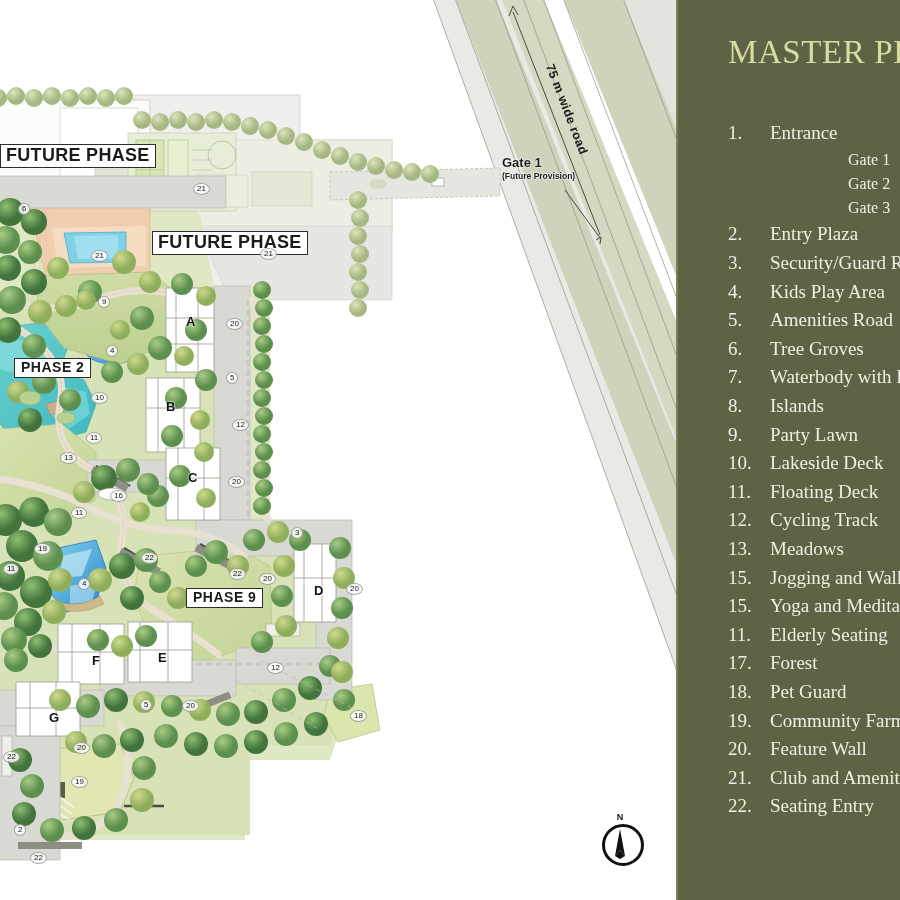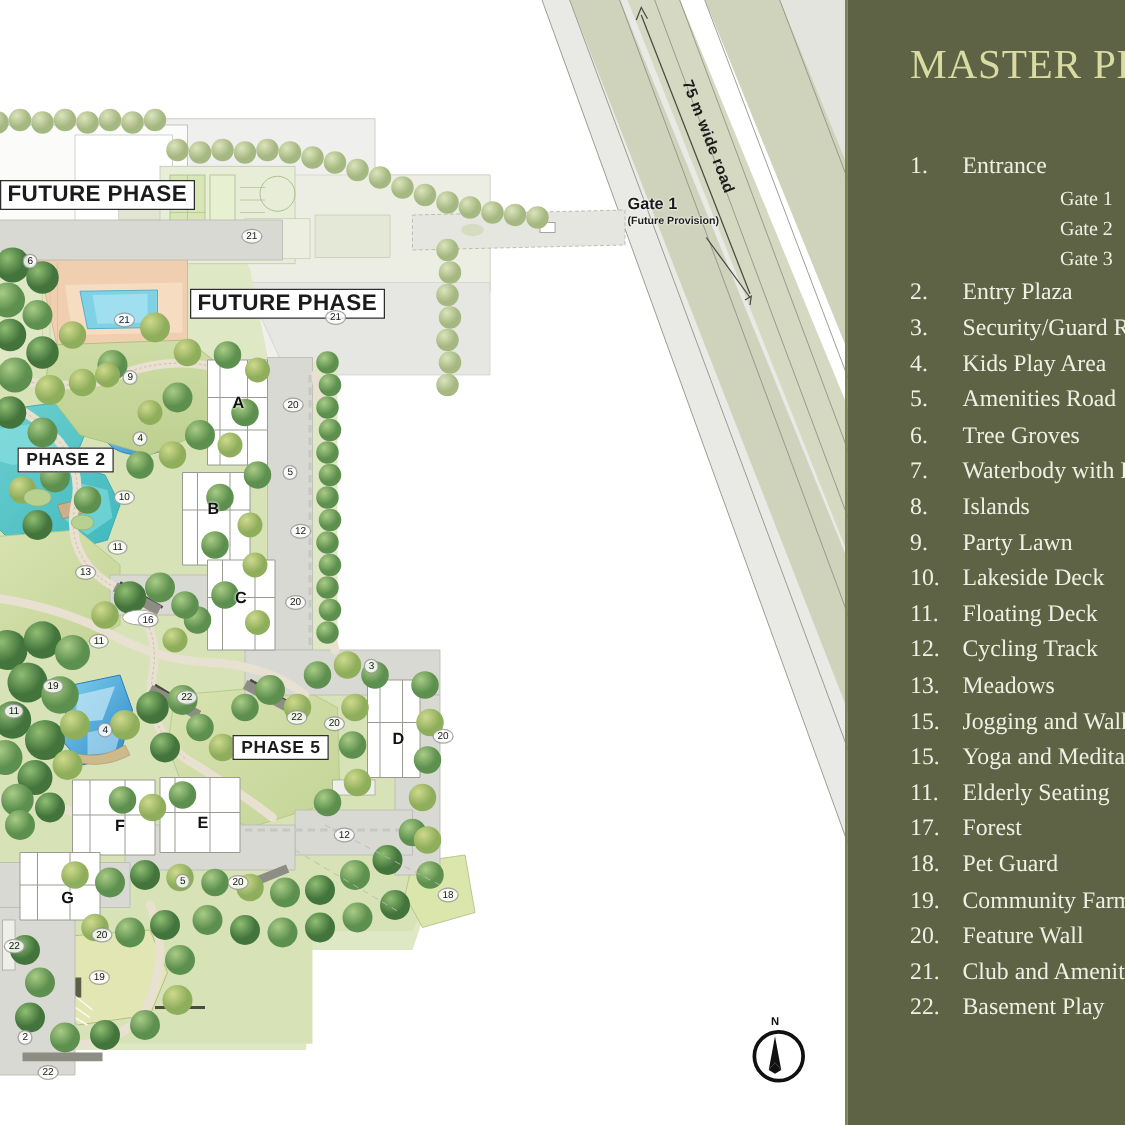"PHASE 5" div.mlabel { text: 5 -> 9 }
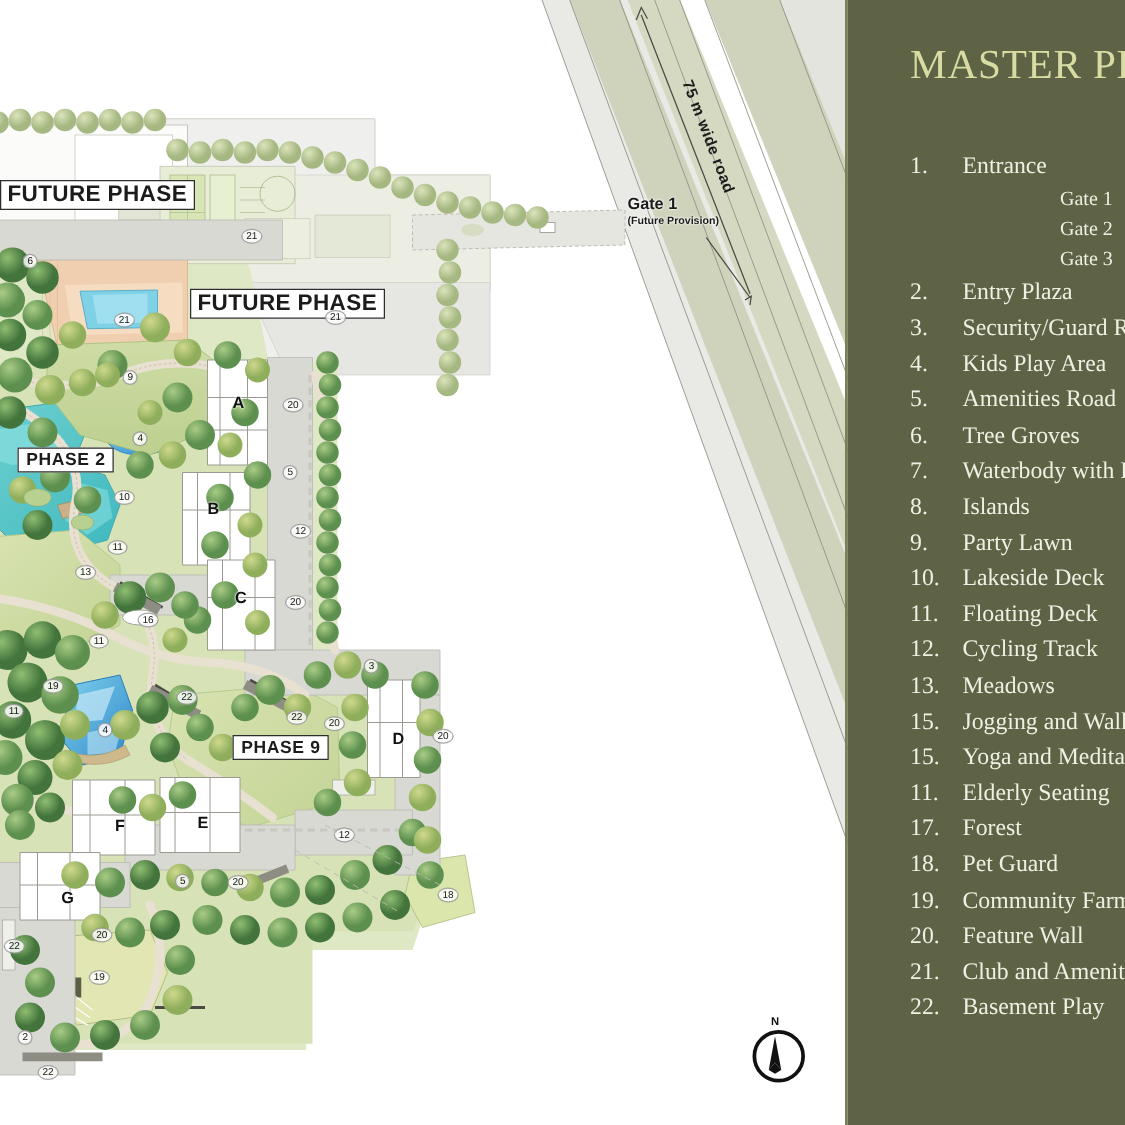"Basement Play" span.leg-lbl { text: Basement Play -> Seating Entry }
